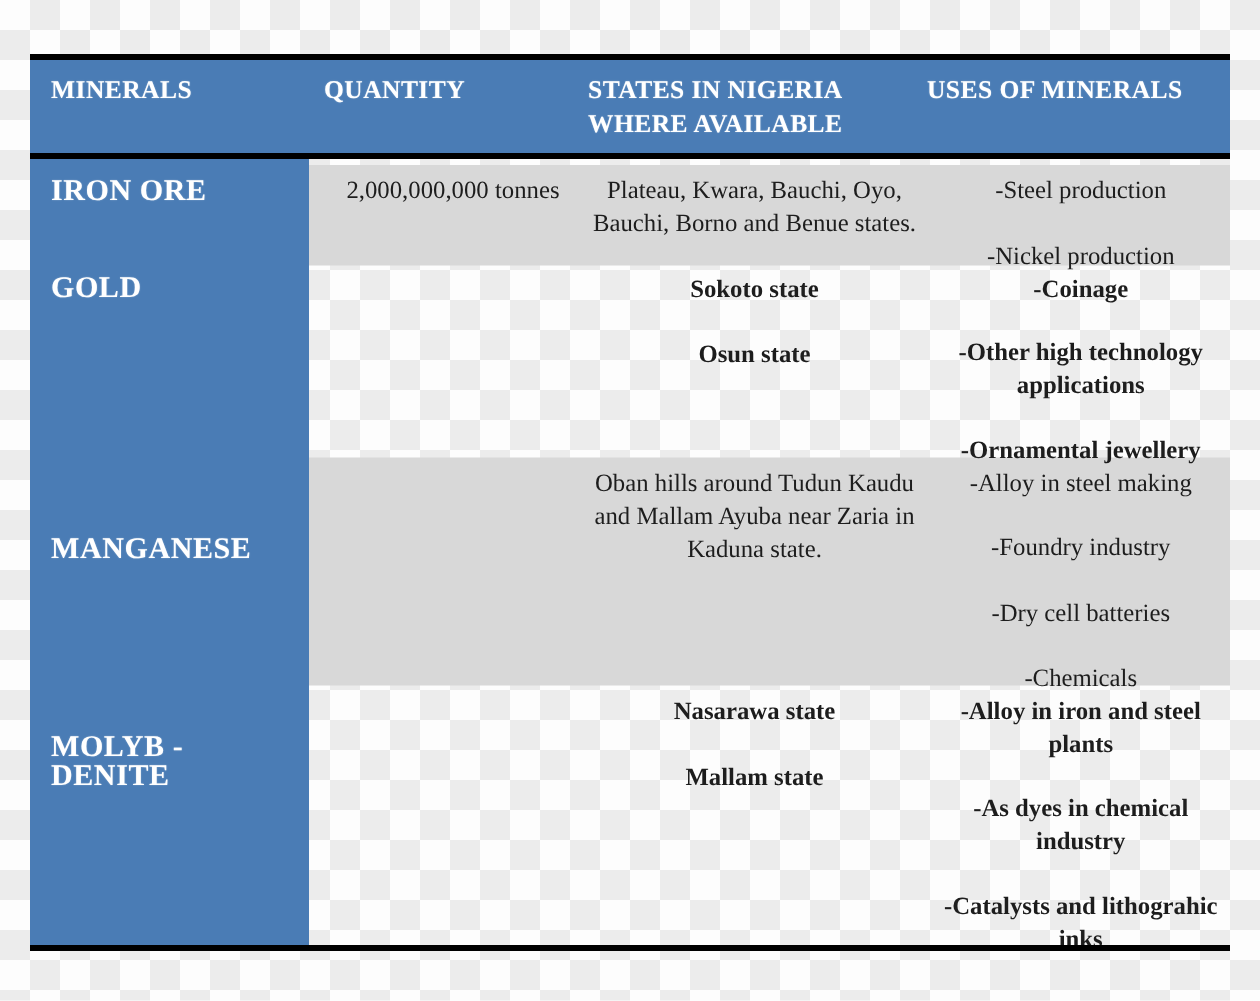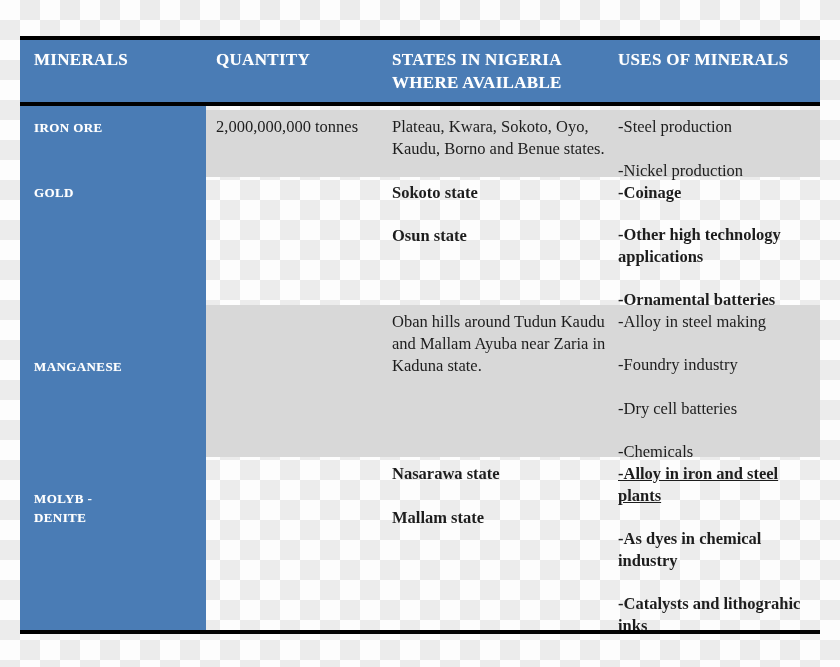"IRON ORE" .mineral-label { font-size: 13px -> 20px }
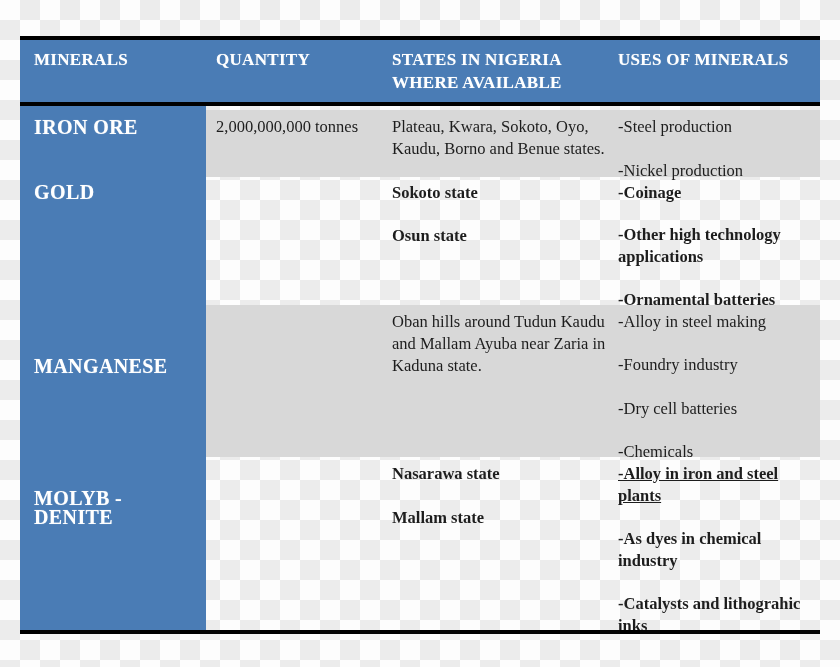"2,000,000,000 tonnes" .cell { text-align: none -> center }
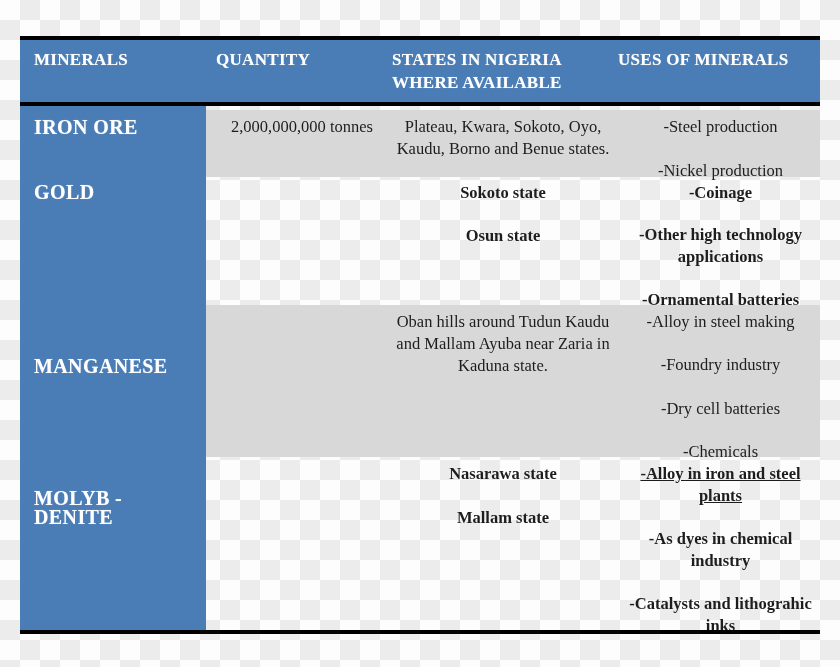"Plateau, Kwara, Sokoto, Oyo, Kaudu," div.cell { text: Sokoto, Oyo, Kaudu -> Bauchi, Oyo, Bauchi }
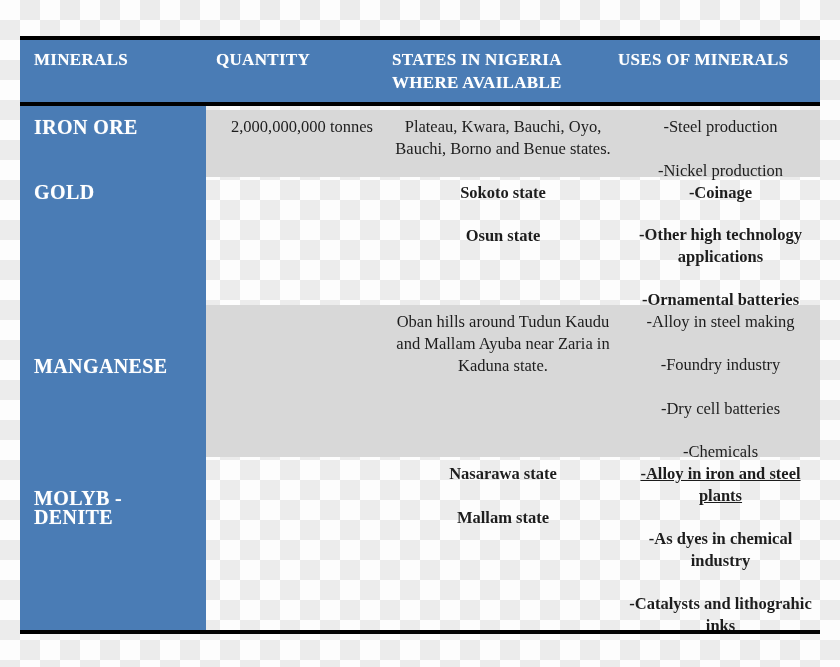"-Ornamental batteries" div.cell { text: batteries -> jewellery }
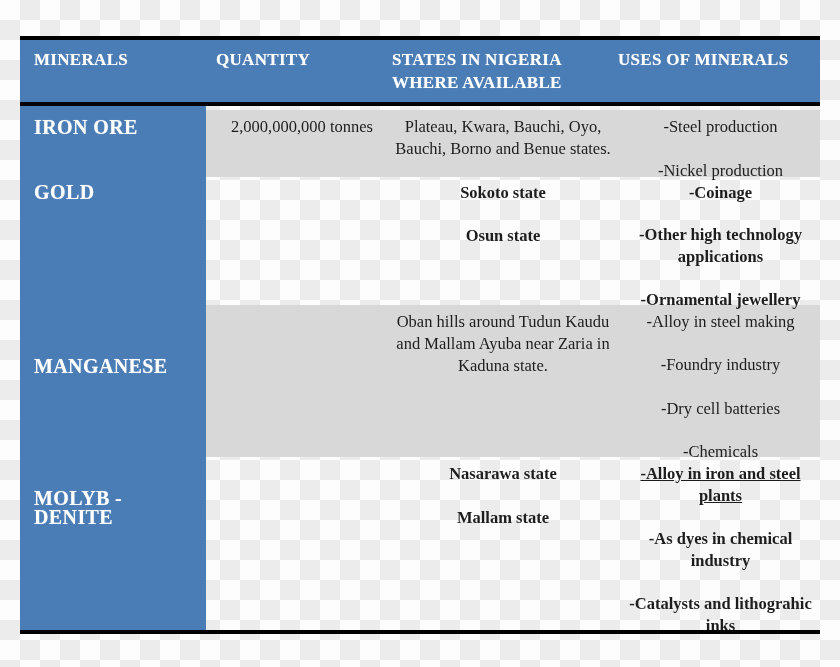"-Alloy in iron and steel" #use-alloy2 { text-decoration: underline -> none }
